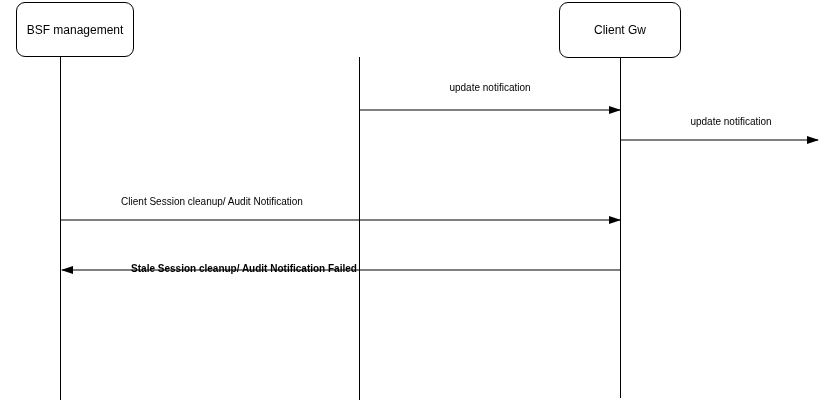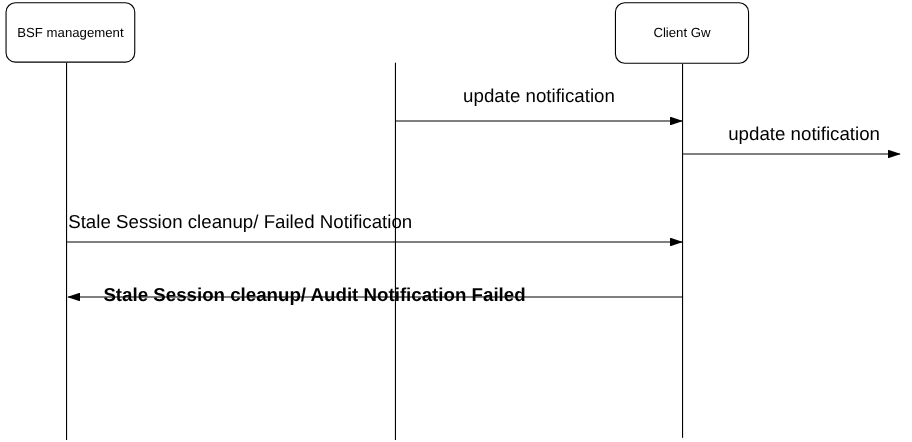"BSF management" .actor-bsf { left: 5px -> 16px }
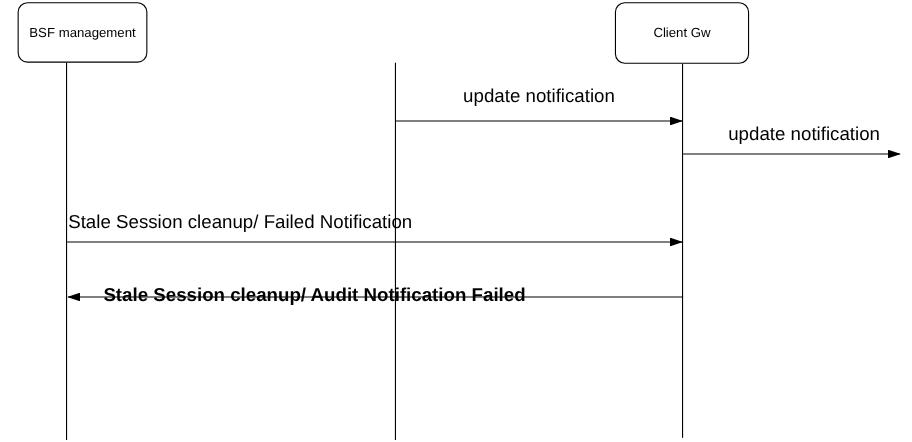"update notification" .msg-label { font-size: 17px -> 10px }
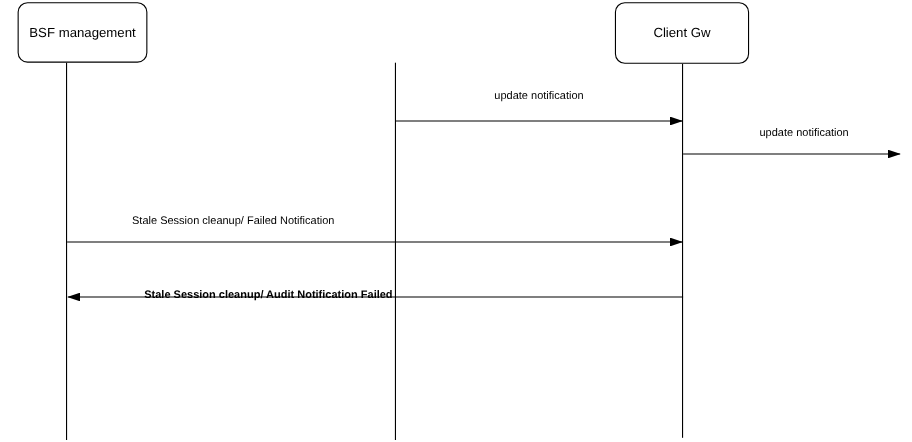"Stale Session cleanup/ Failed" div.msg-label { text: Stale Session cleanup/ Failed -> Client Session cleanup/ Audit }
